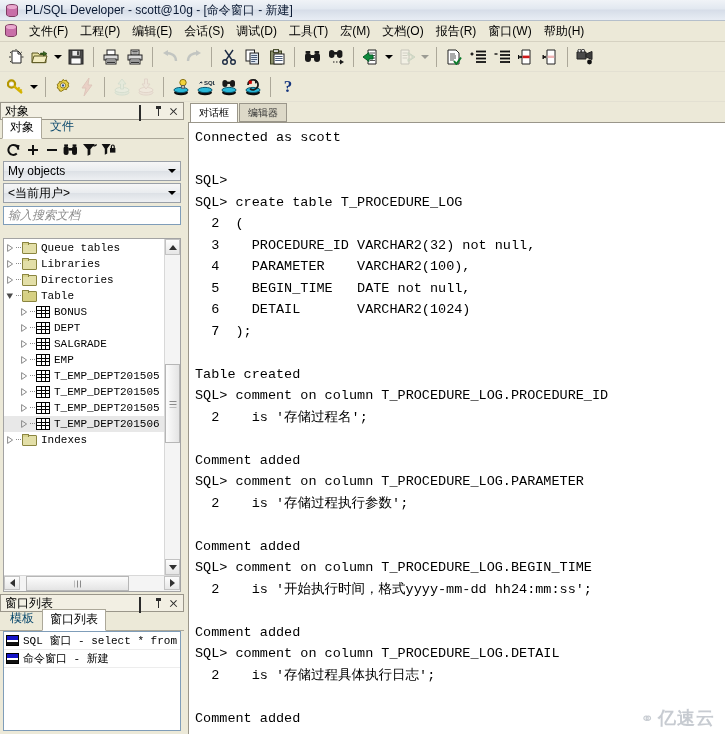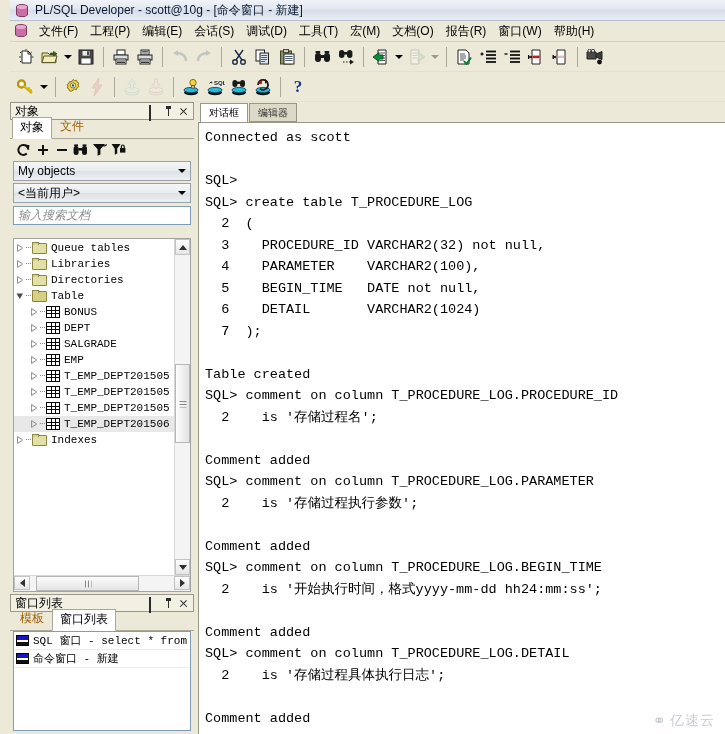"PL/SQL Developer - scott@10g -" #app { padding-left: 10px -> none }
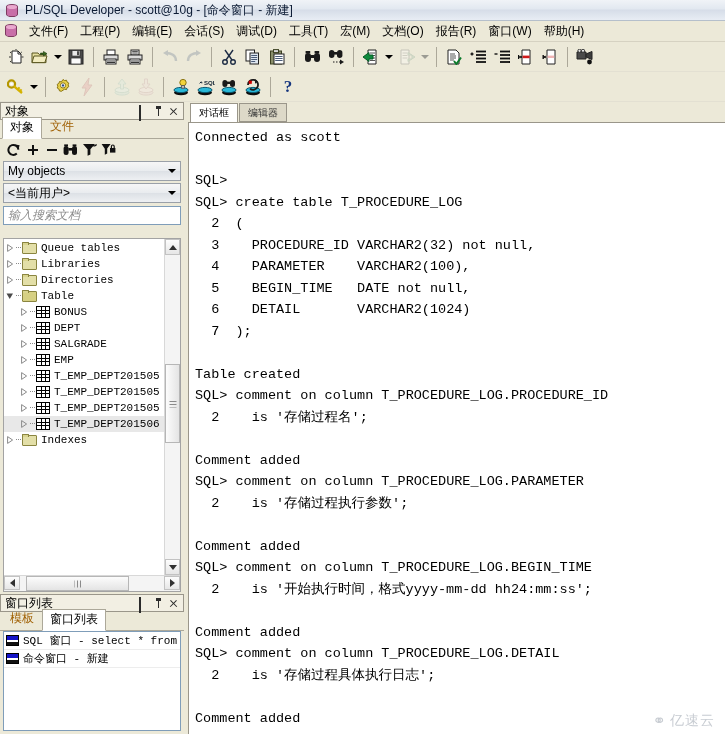"文件" .ptab { color: #a16207 -> #0c4a6e }
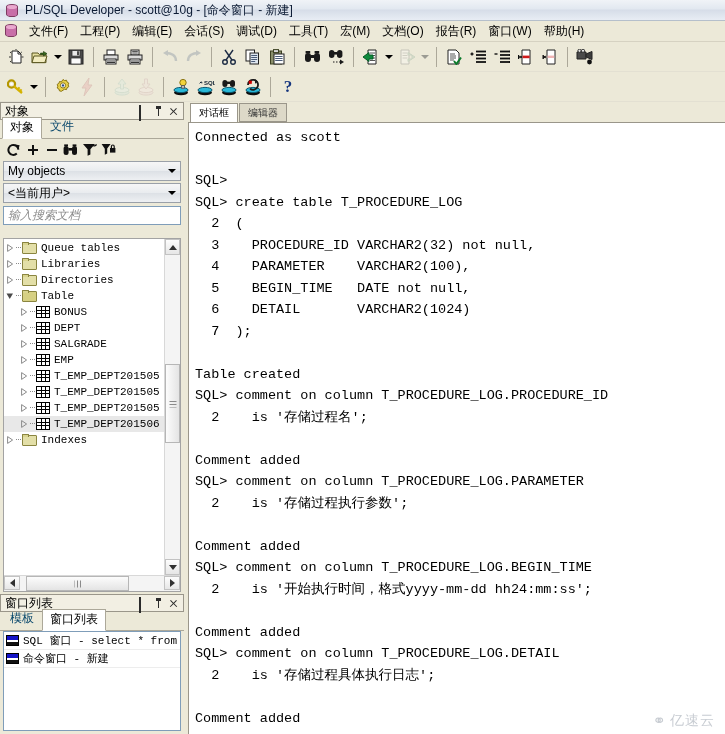"亿速云" .wm-text { font-size: 14px -> 18px; font-weight: normal -> bold }
